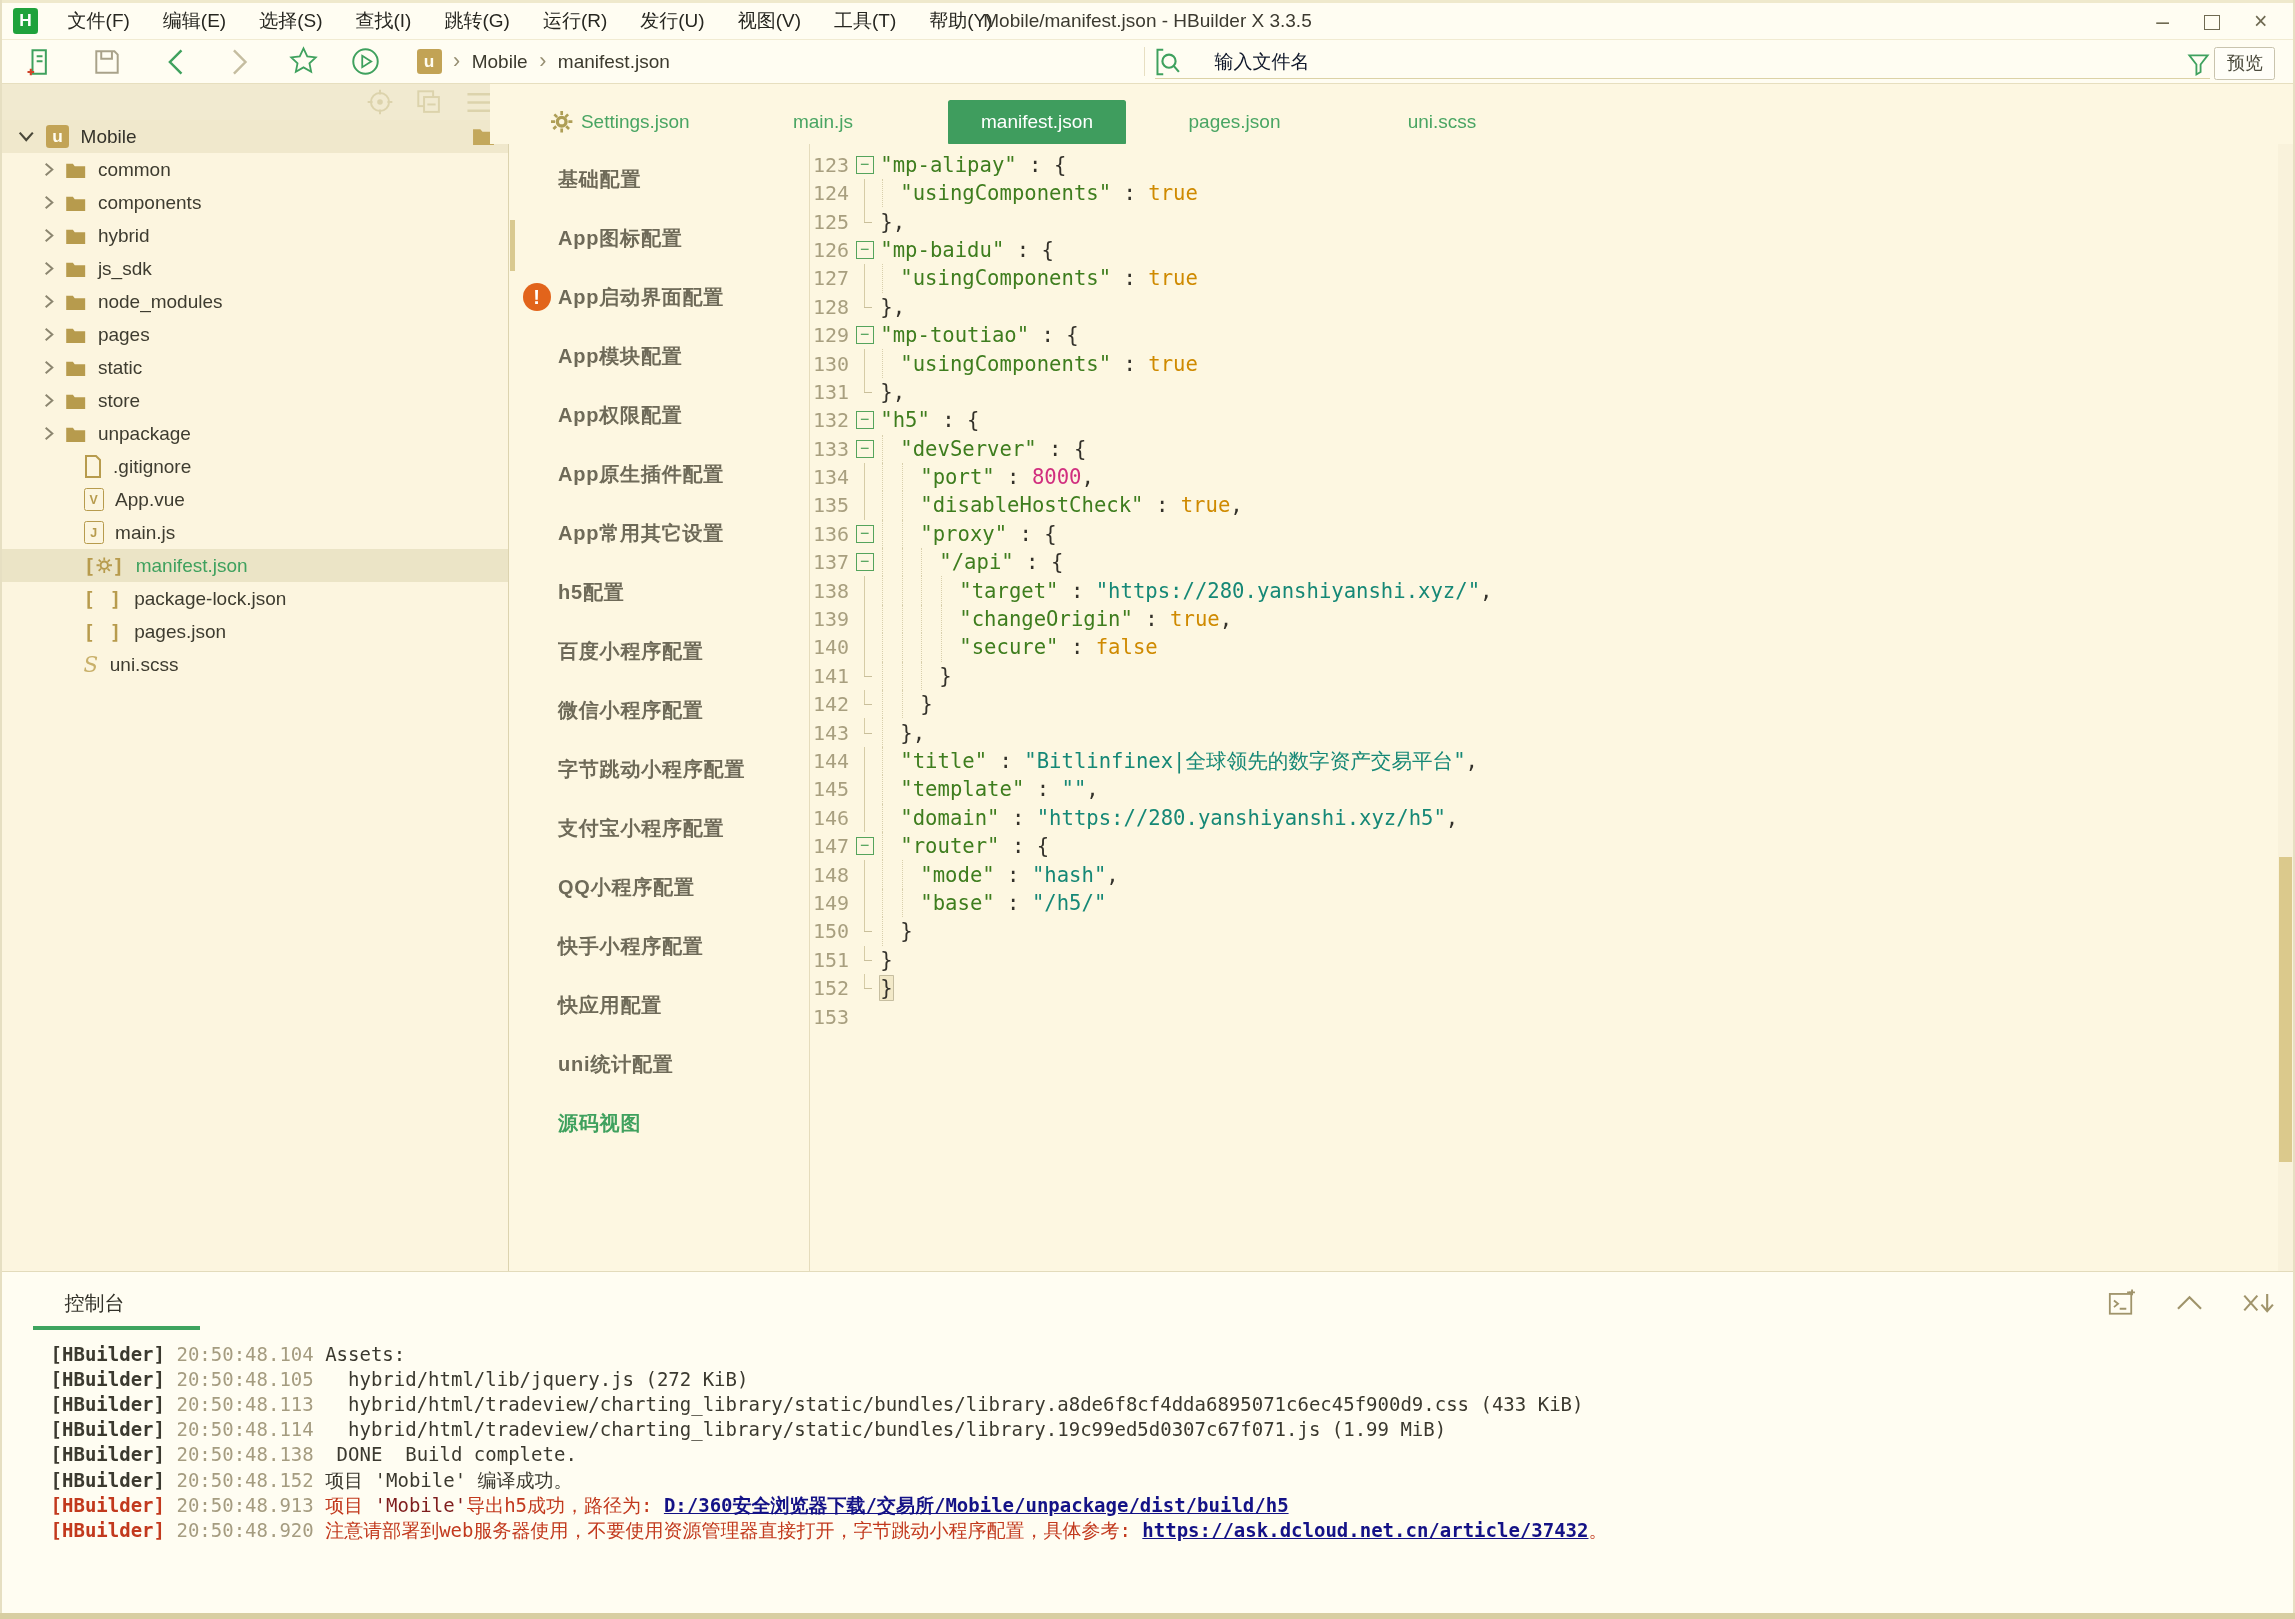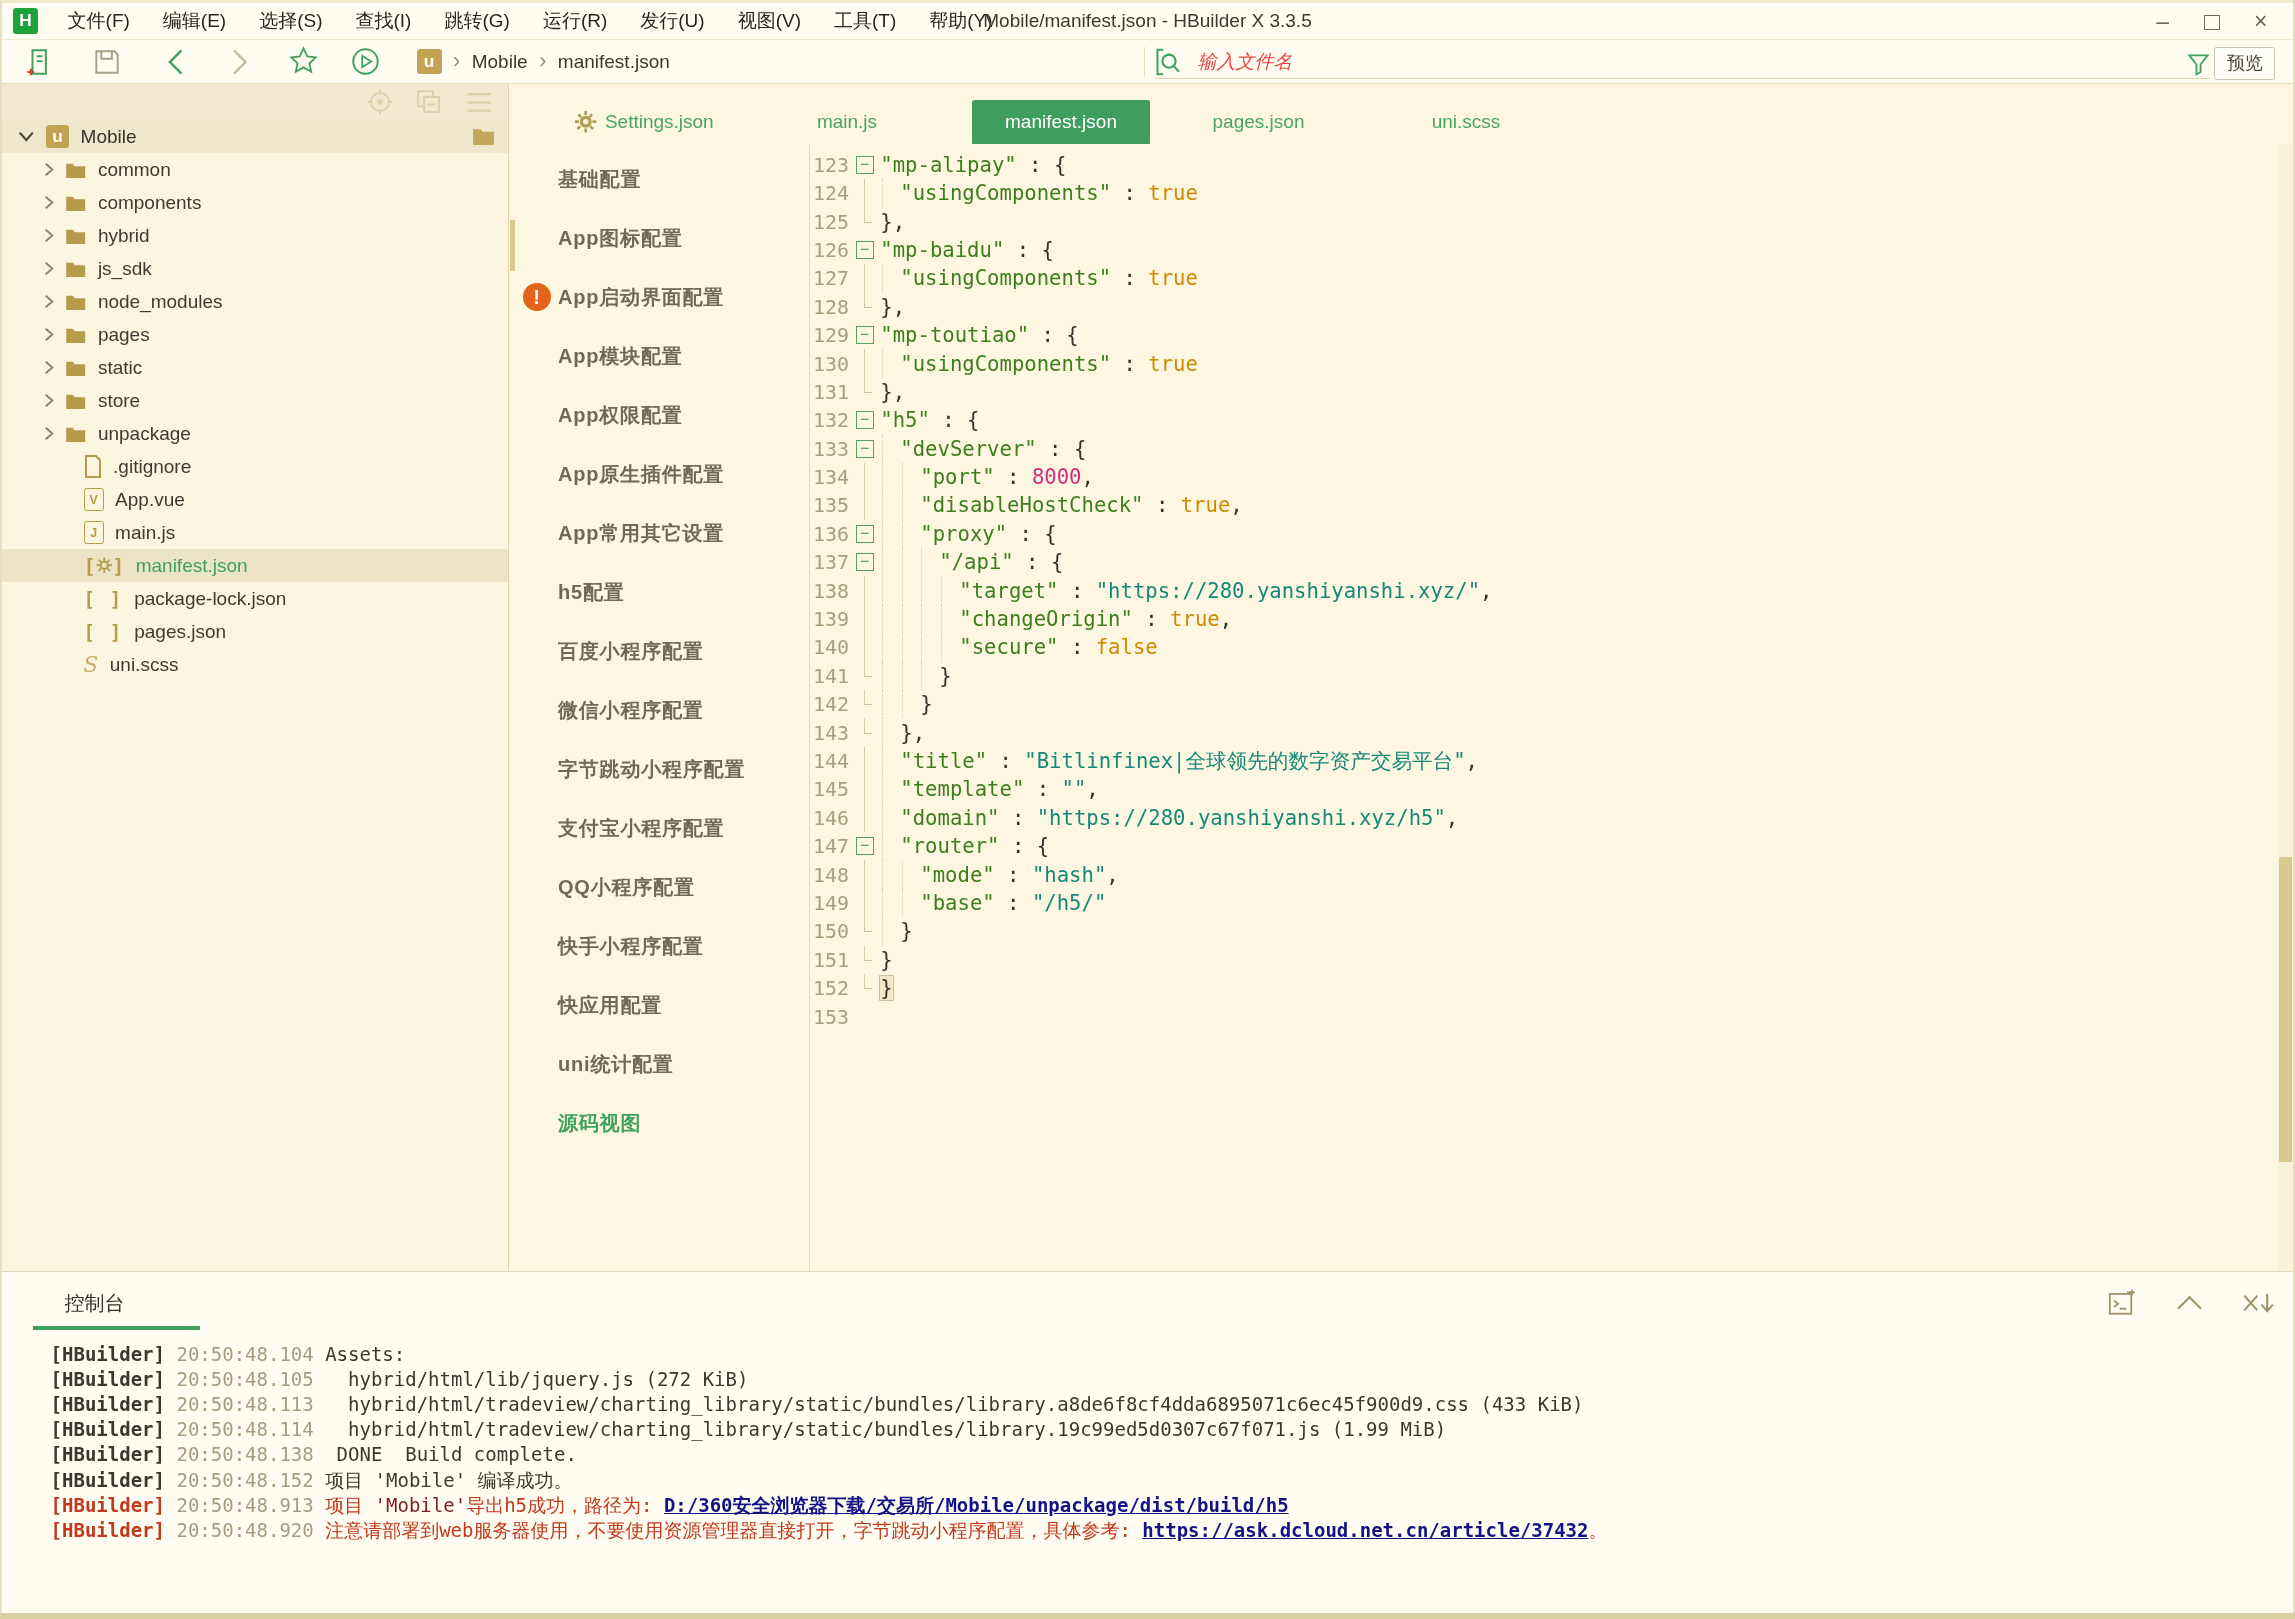"输入文件名" .search-ph { color: #ef4444 -> #0f172a; font-style: italic -> none; margin-left: 15px -> 32px }
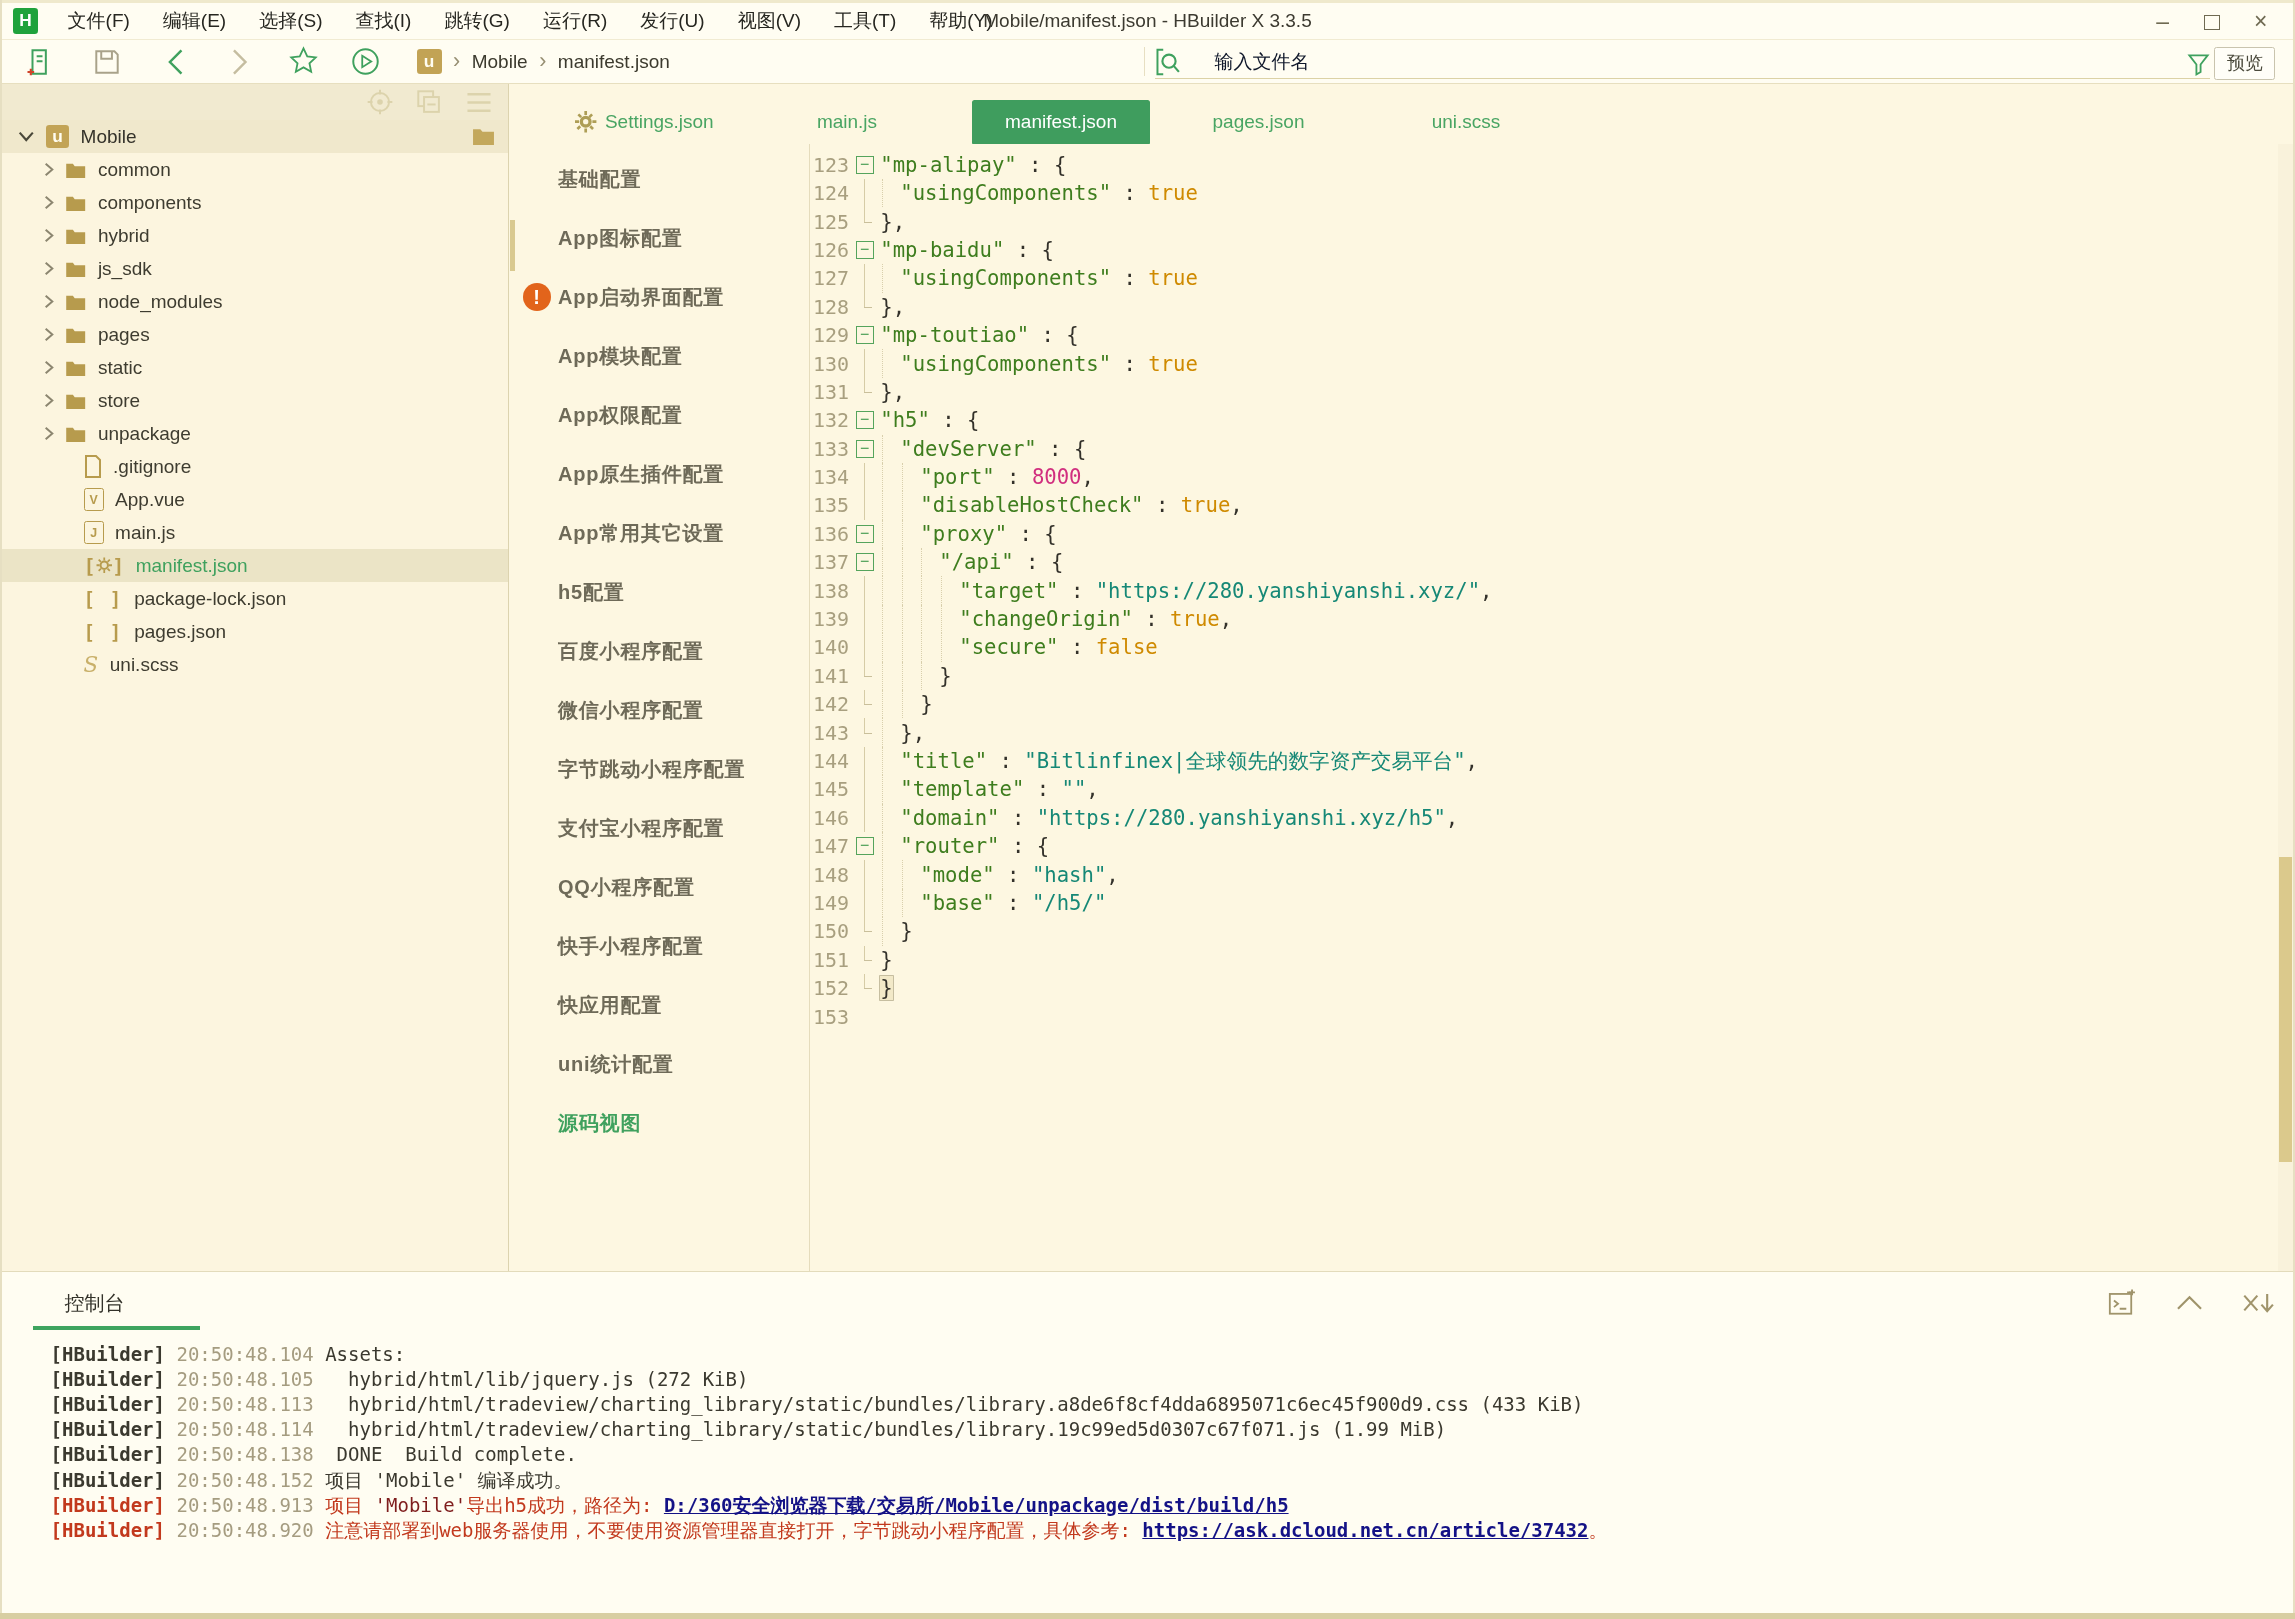"Settings.json" .tabbar { left: 514px -> 490px }
